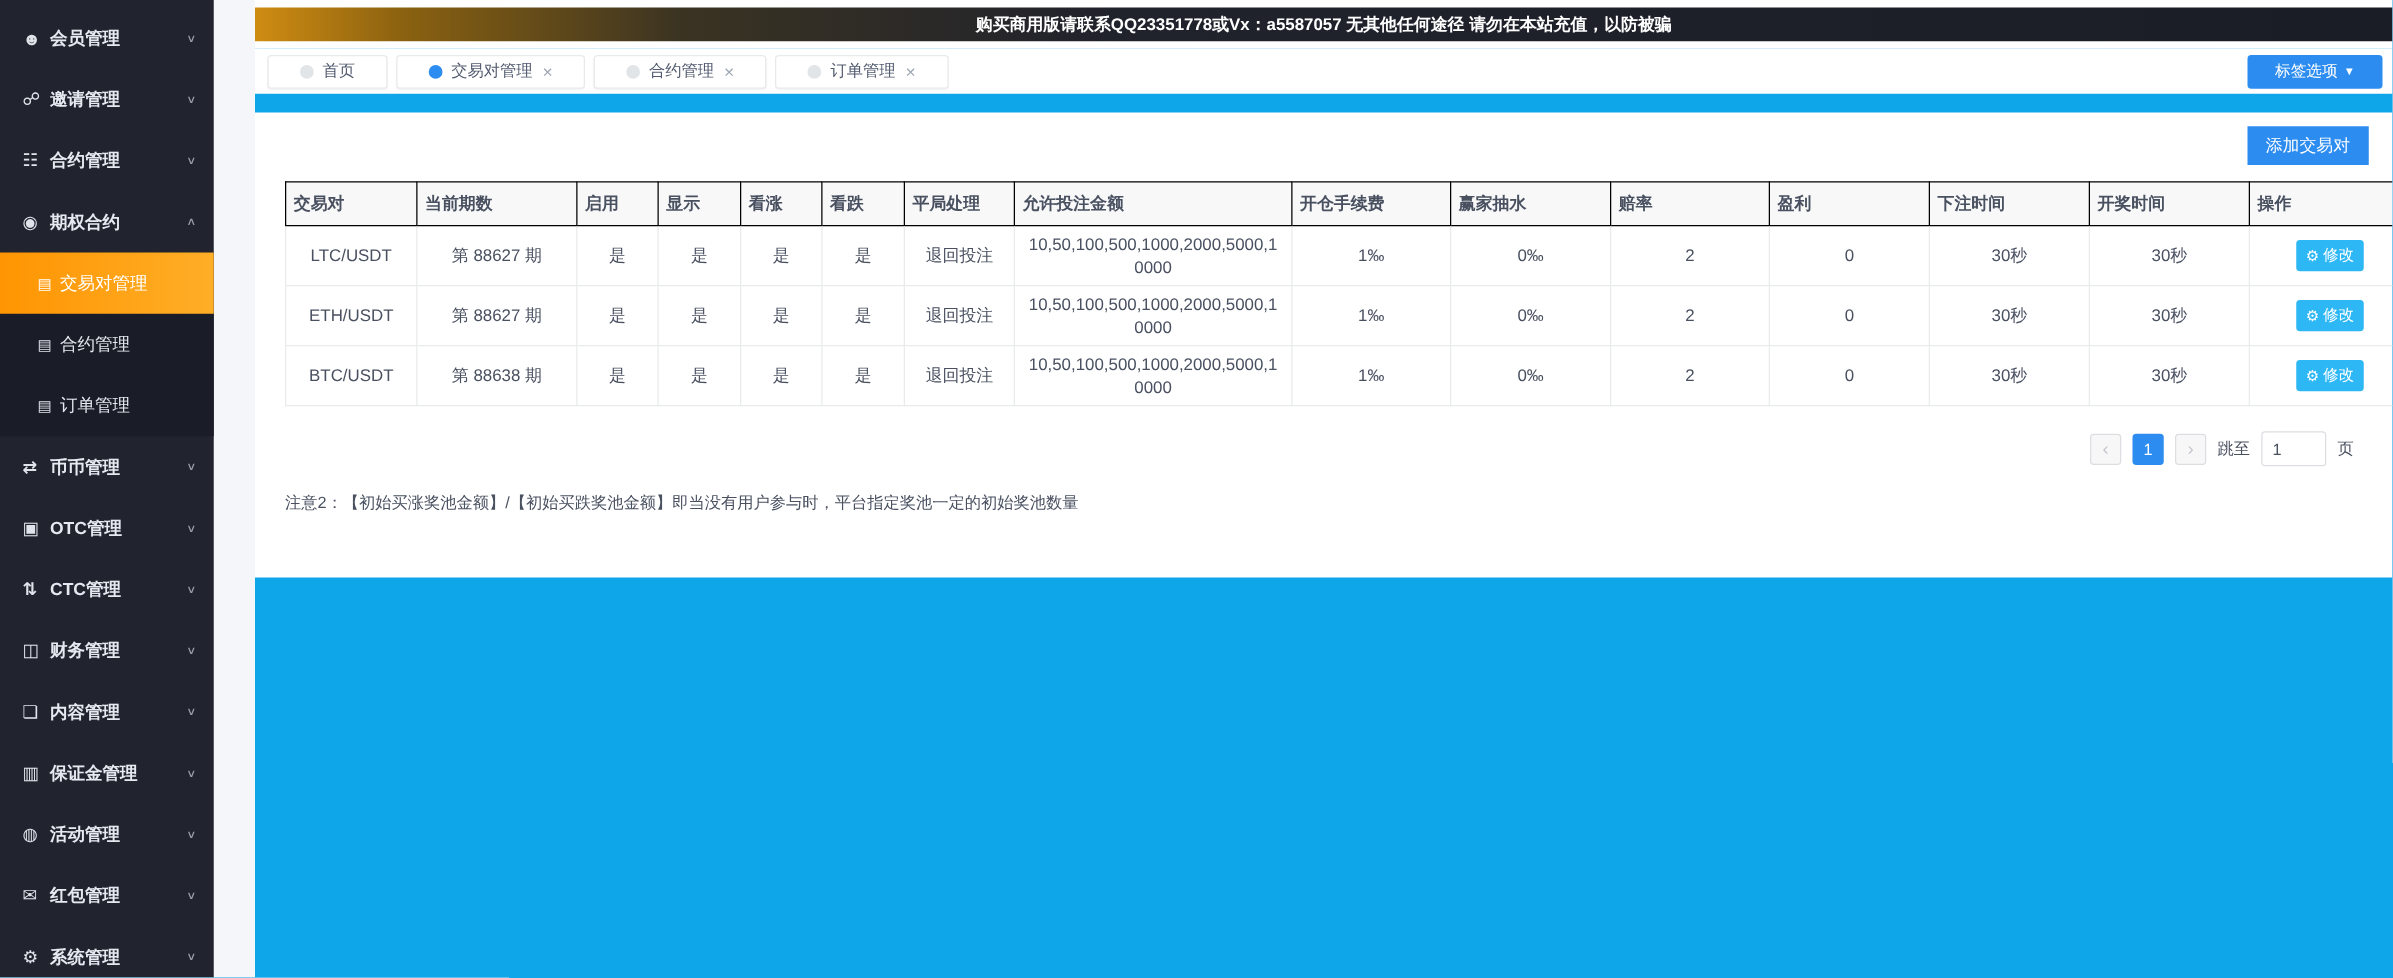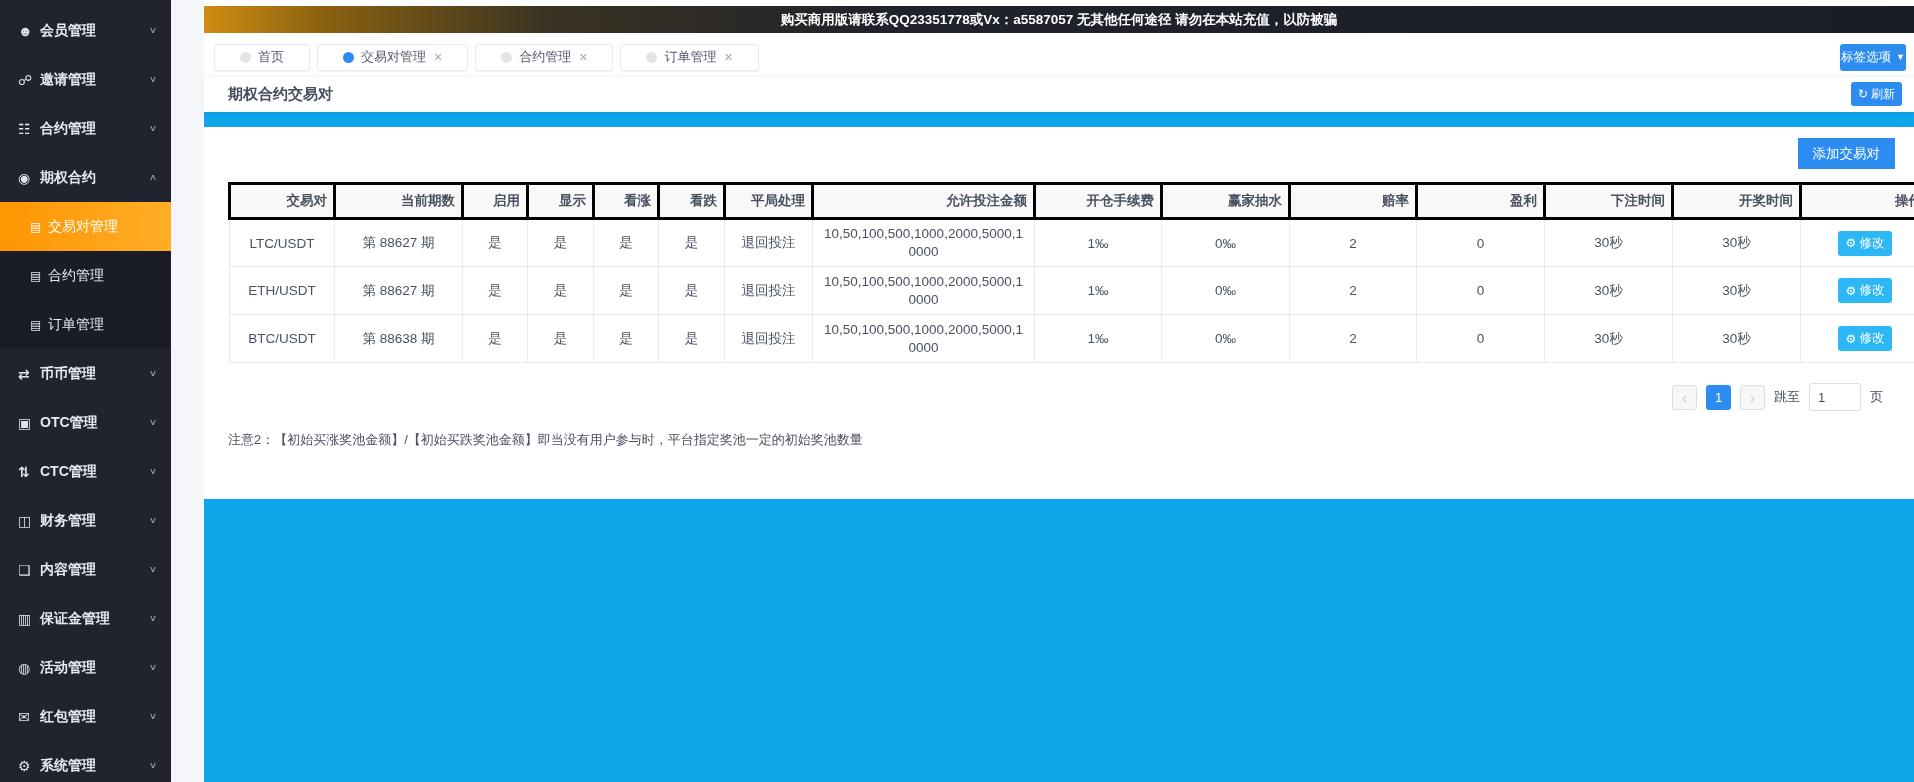"标签选项" .options-btn { padding: 0 1px -> 0 22px }
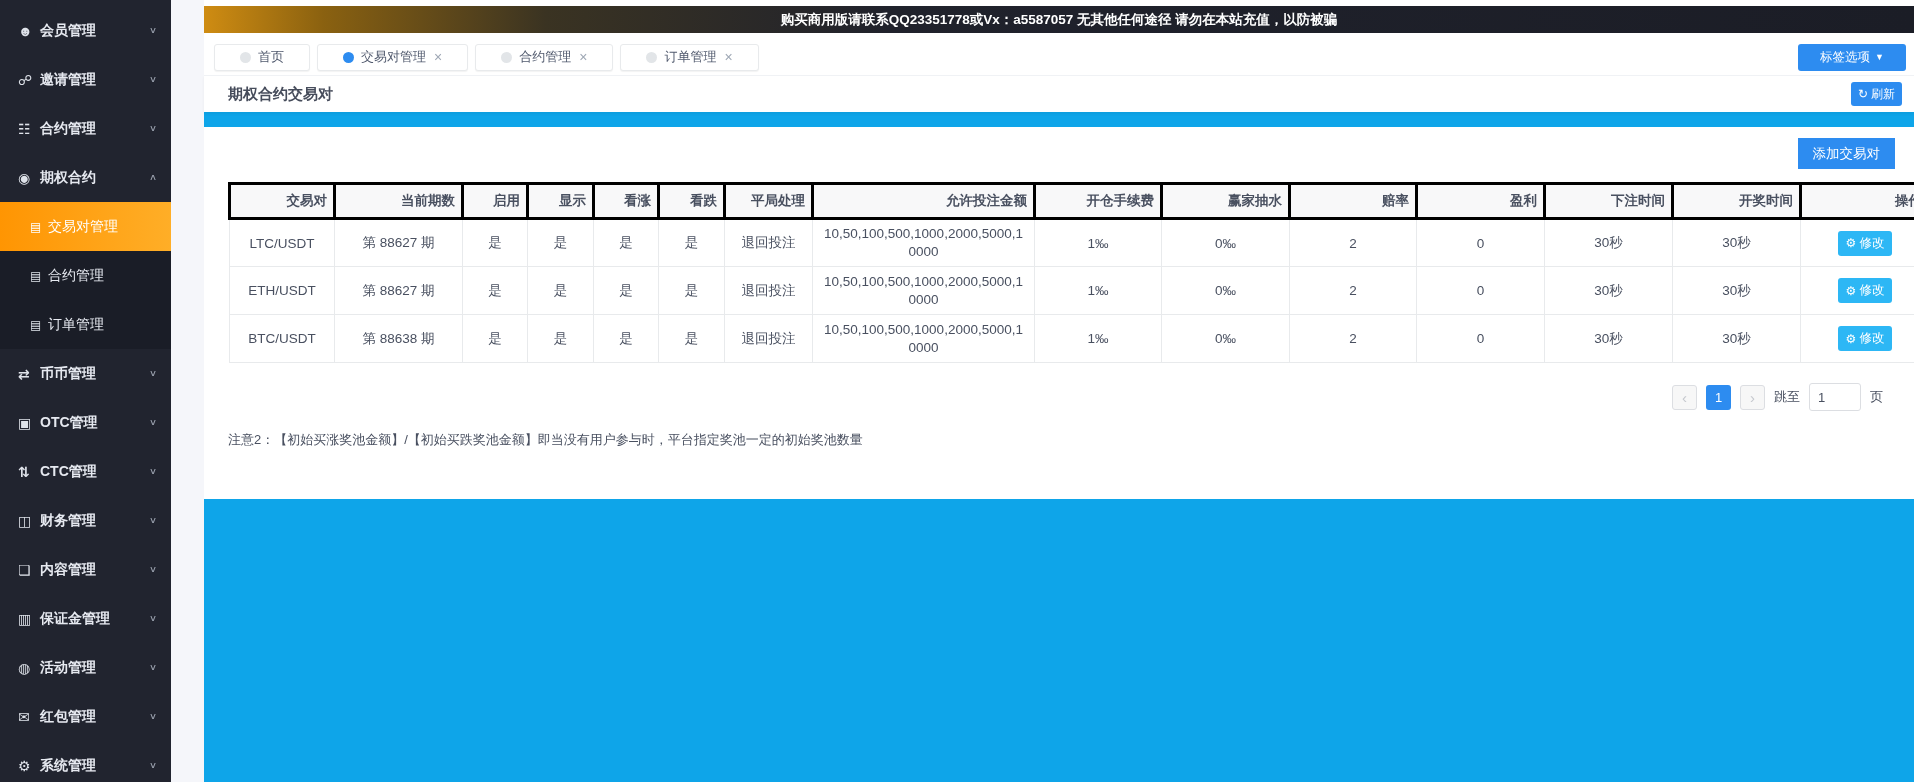"期权合约交易对" div.titlebar { html: <div> <span>期权合约交易对</span> <button> <span>↻</span> <span>刷新</span> </button> </div> -> none }
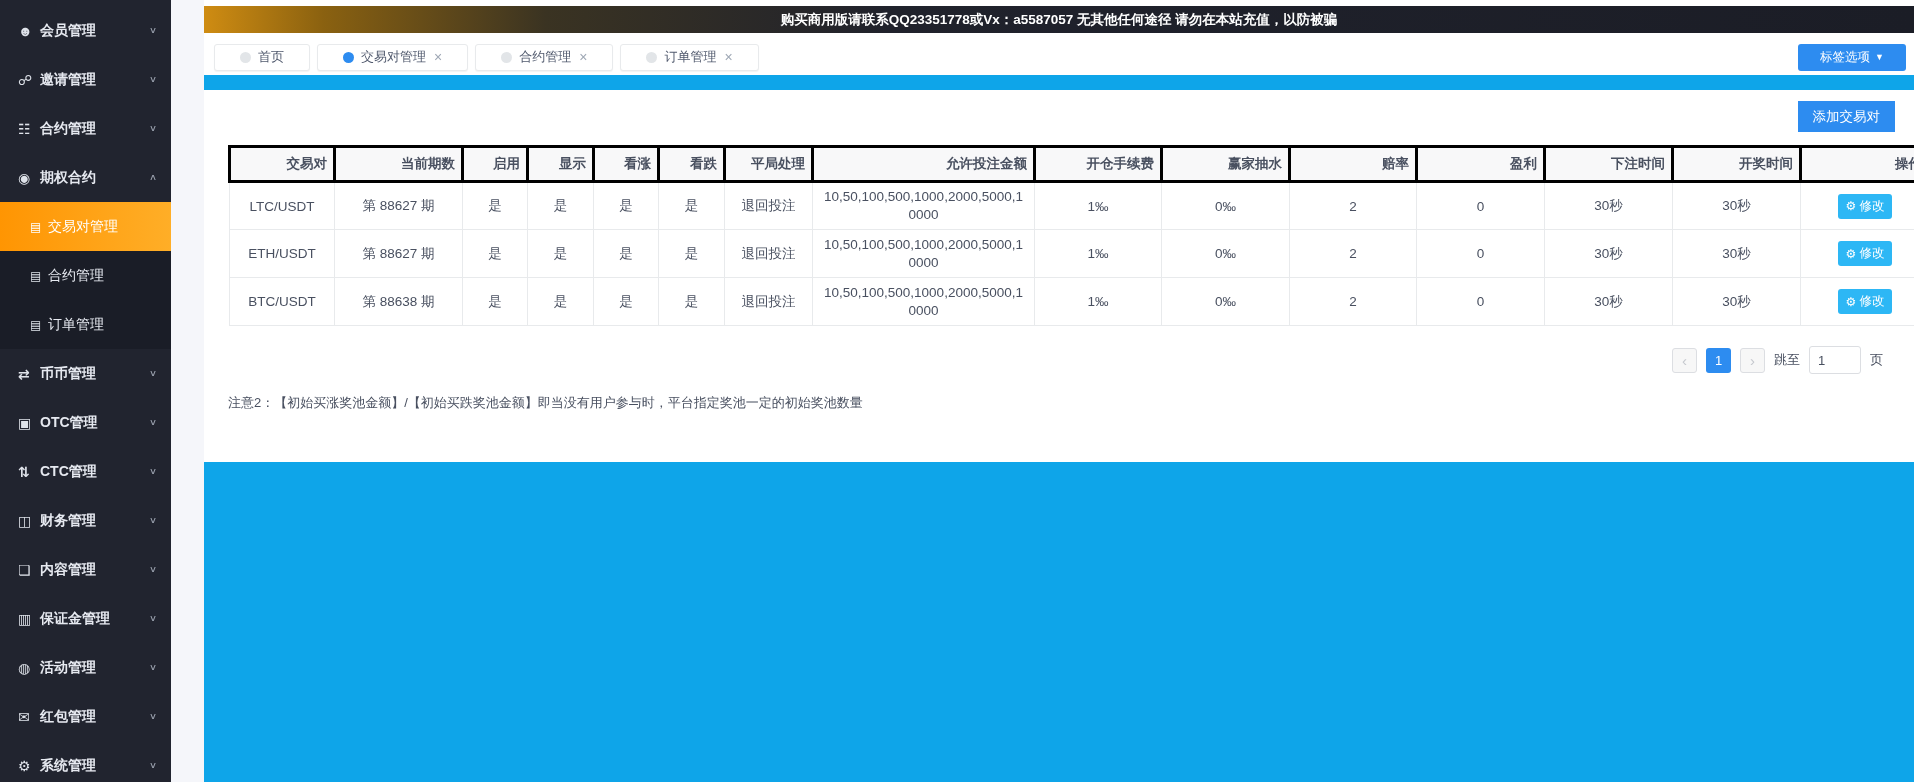"交易对" table.grid th { border: 3px solid #000000 -> 1px solid #000000; text-align: right -> left }
